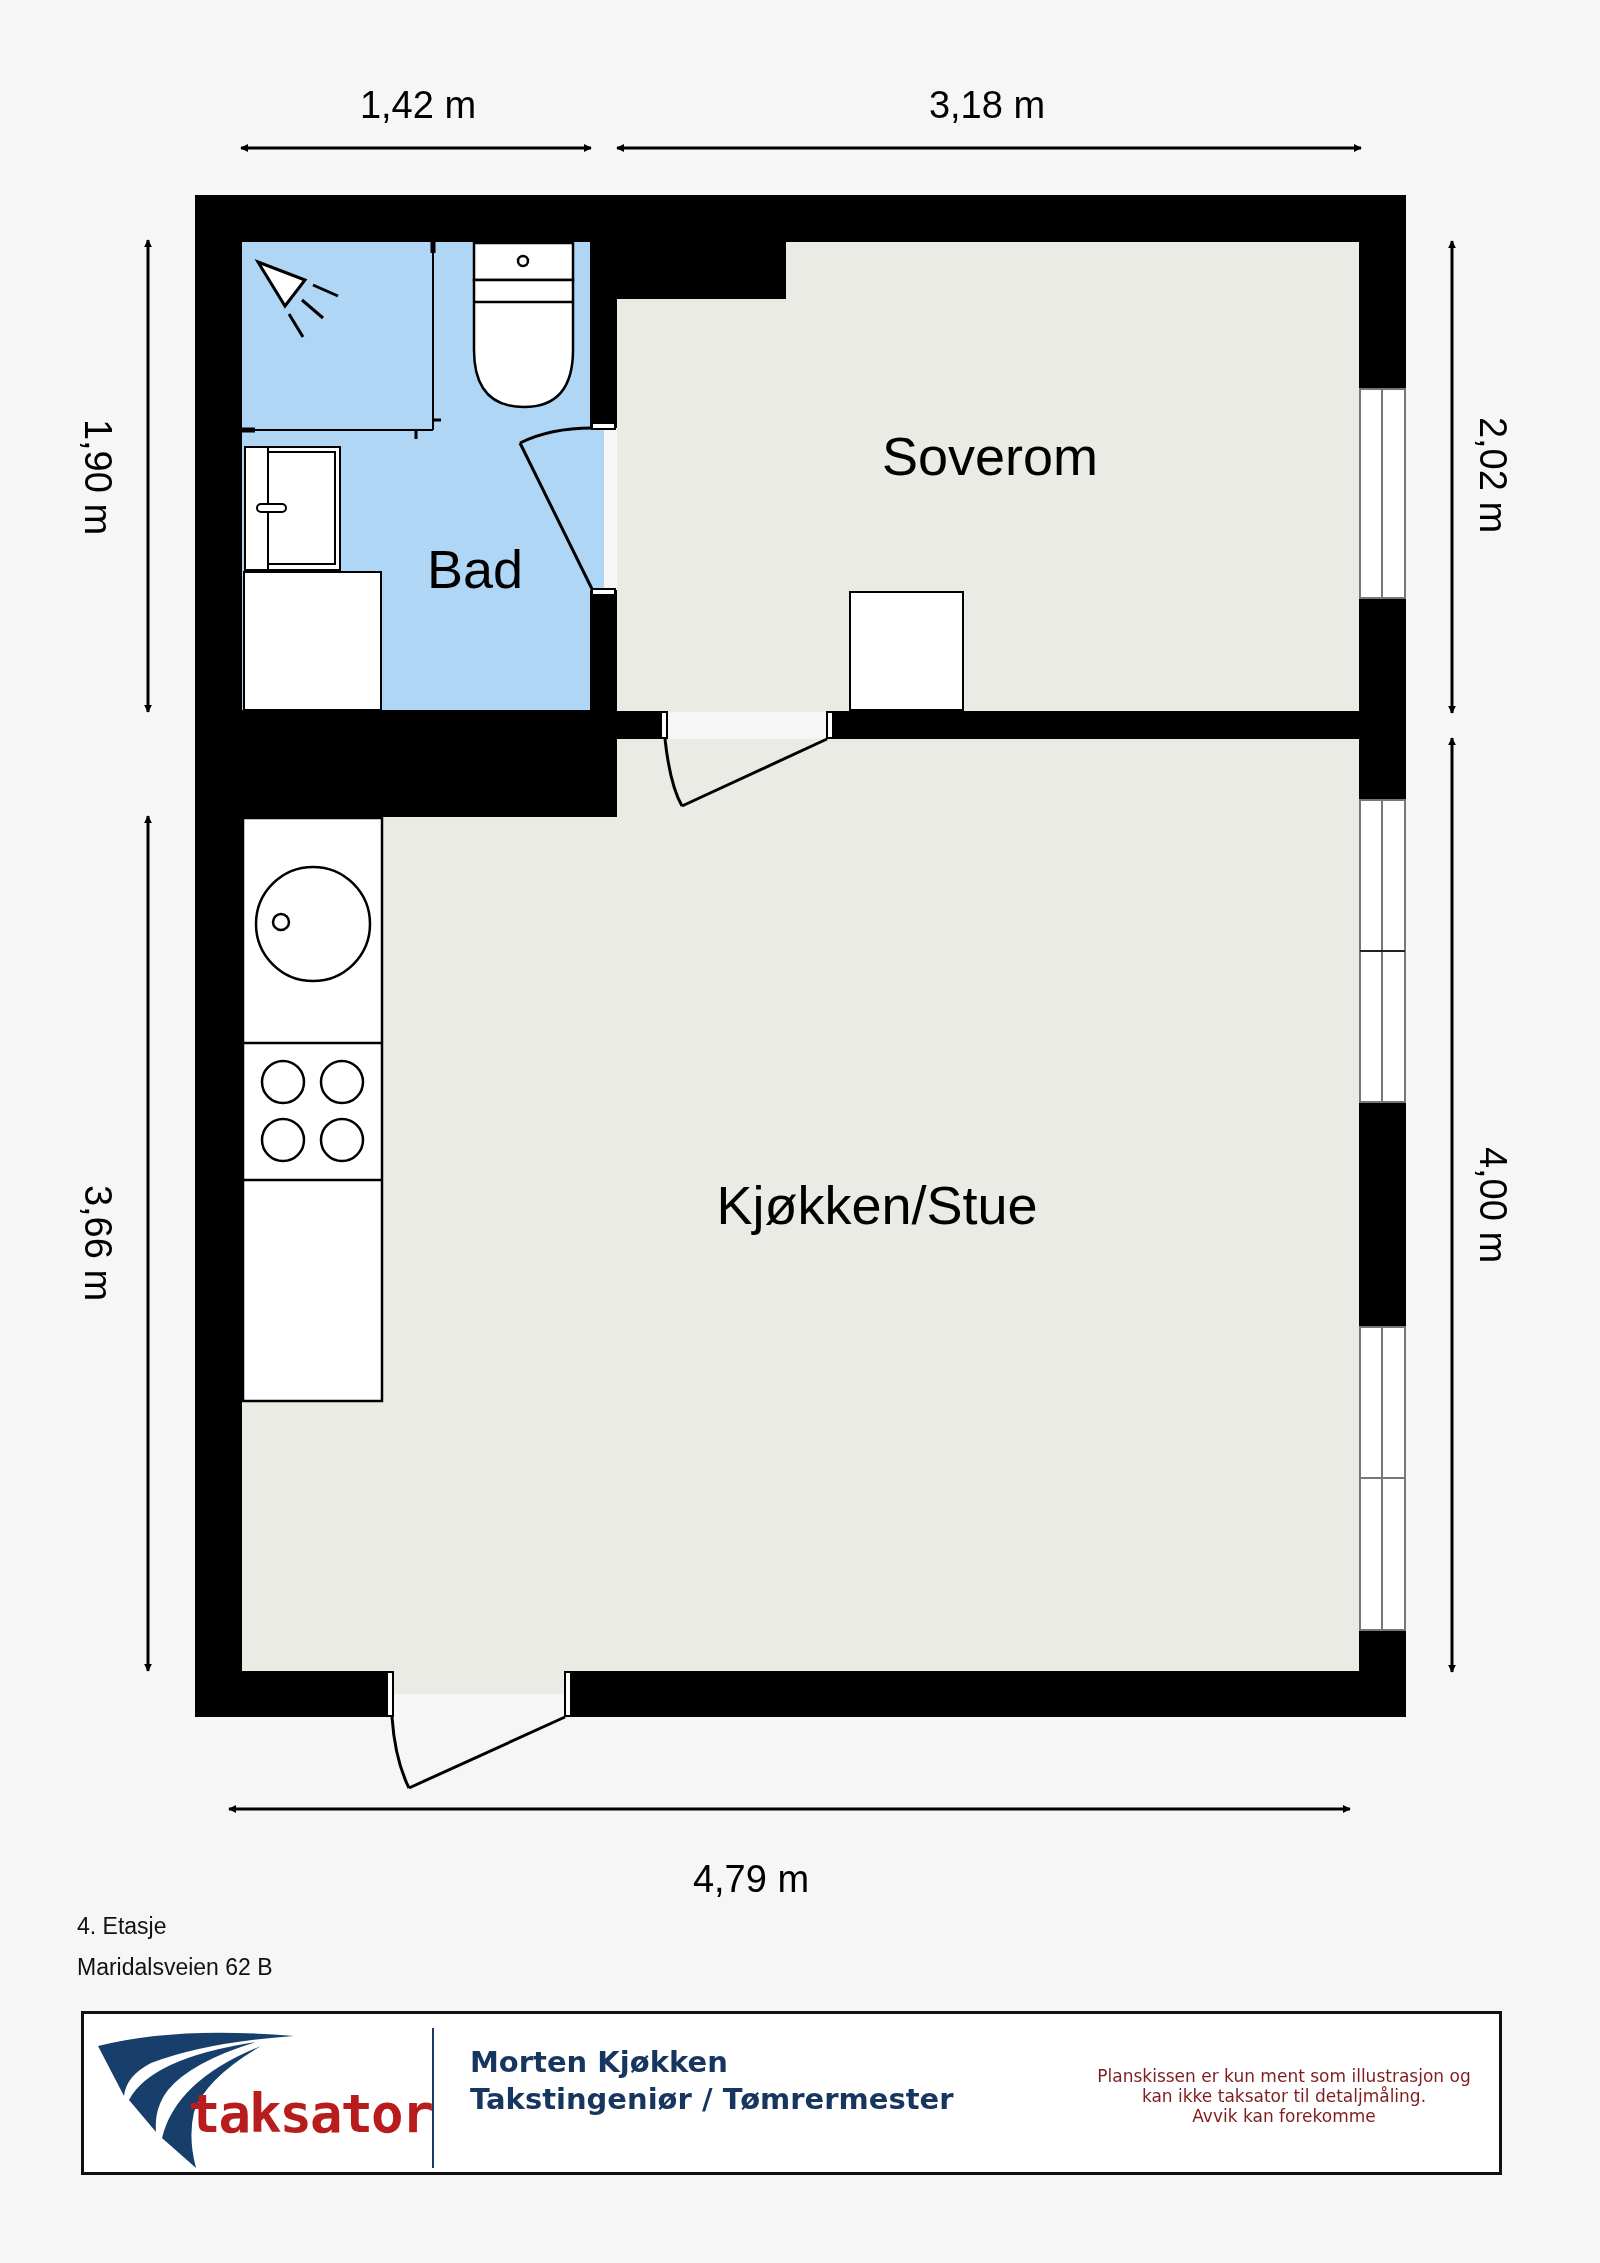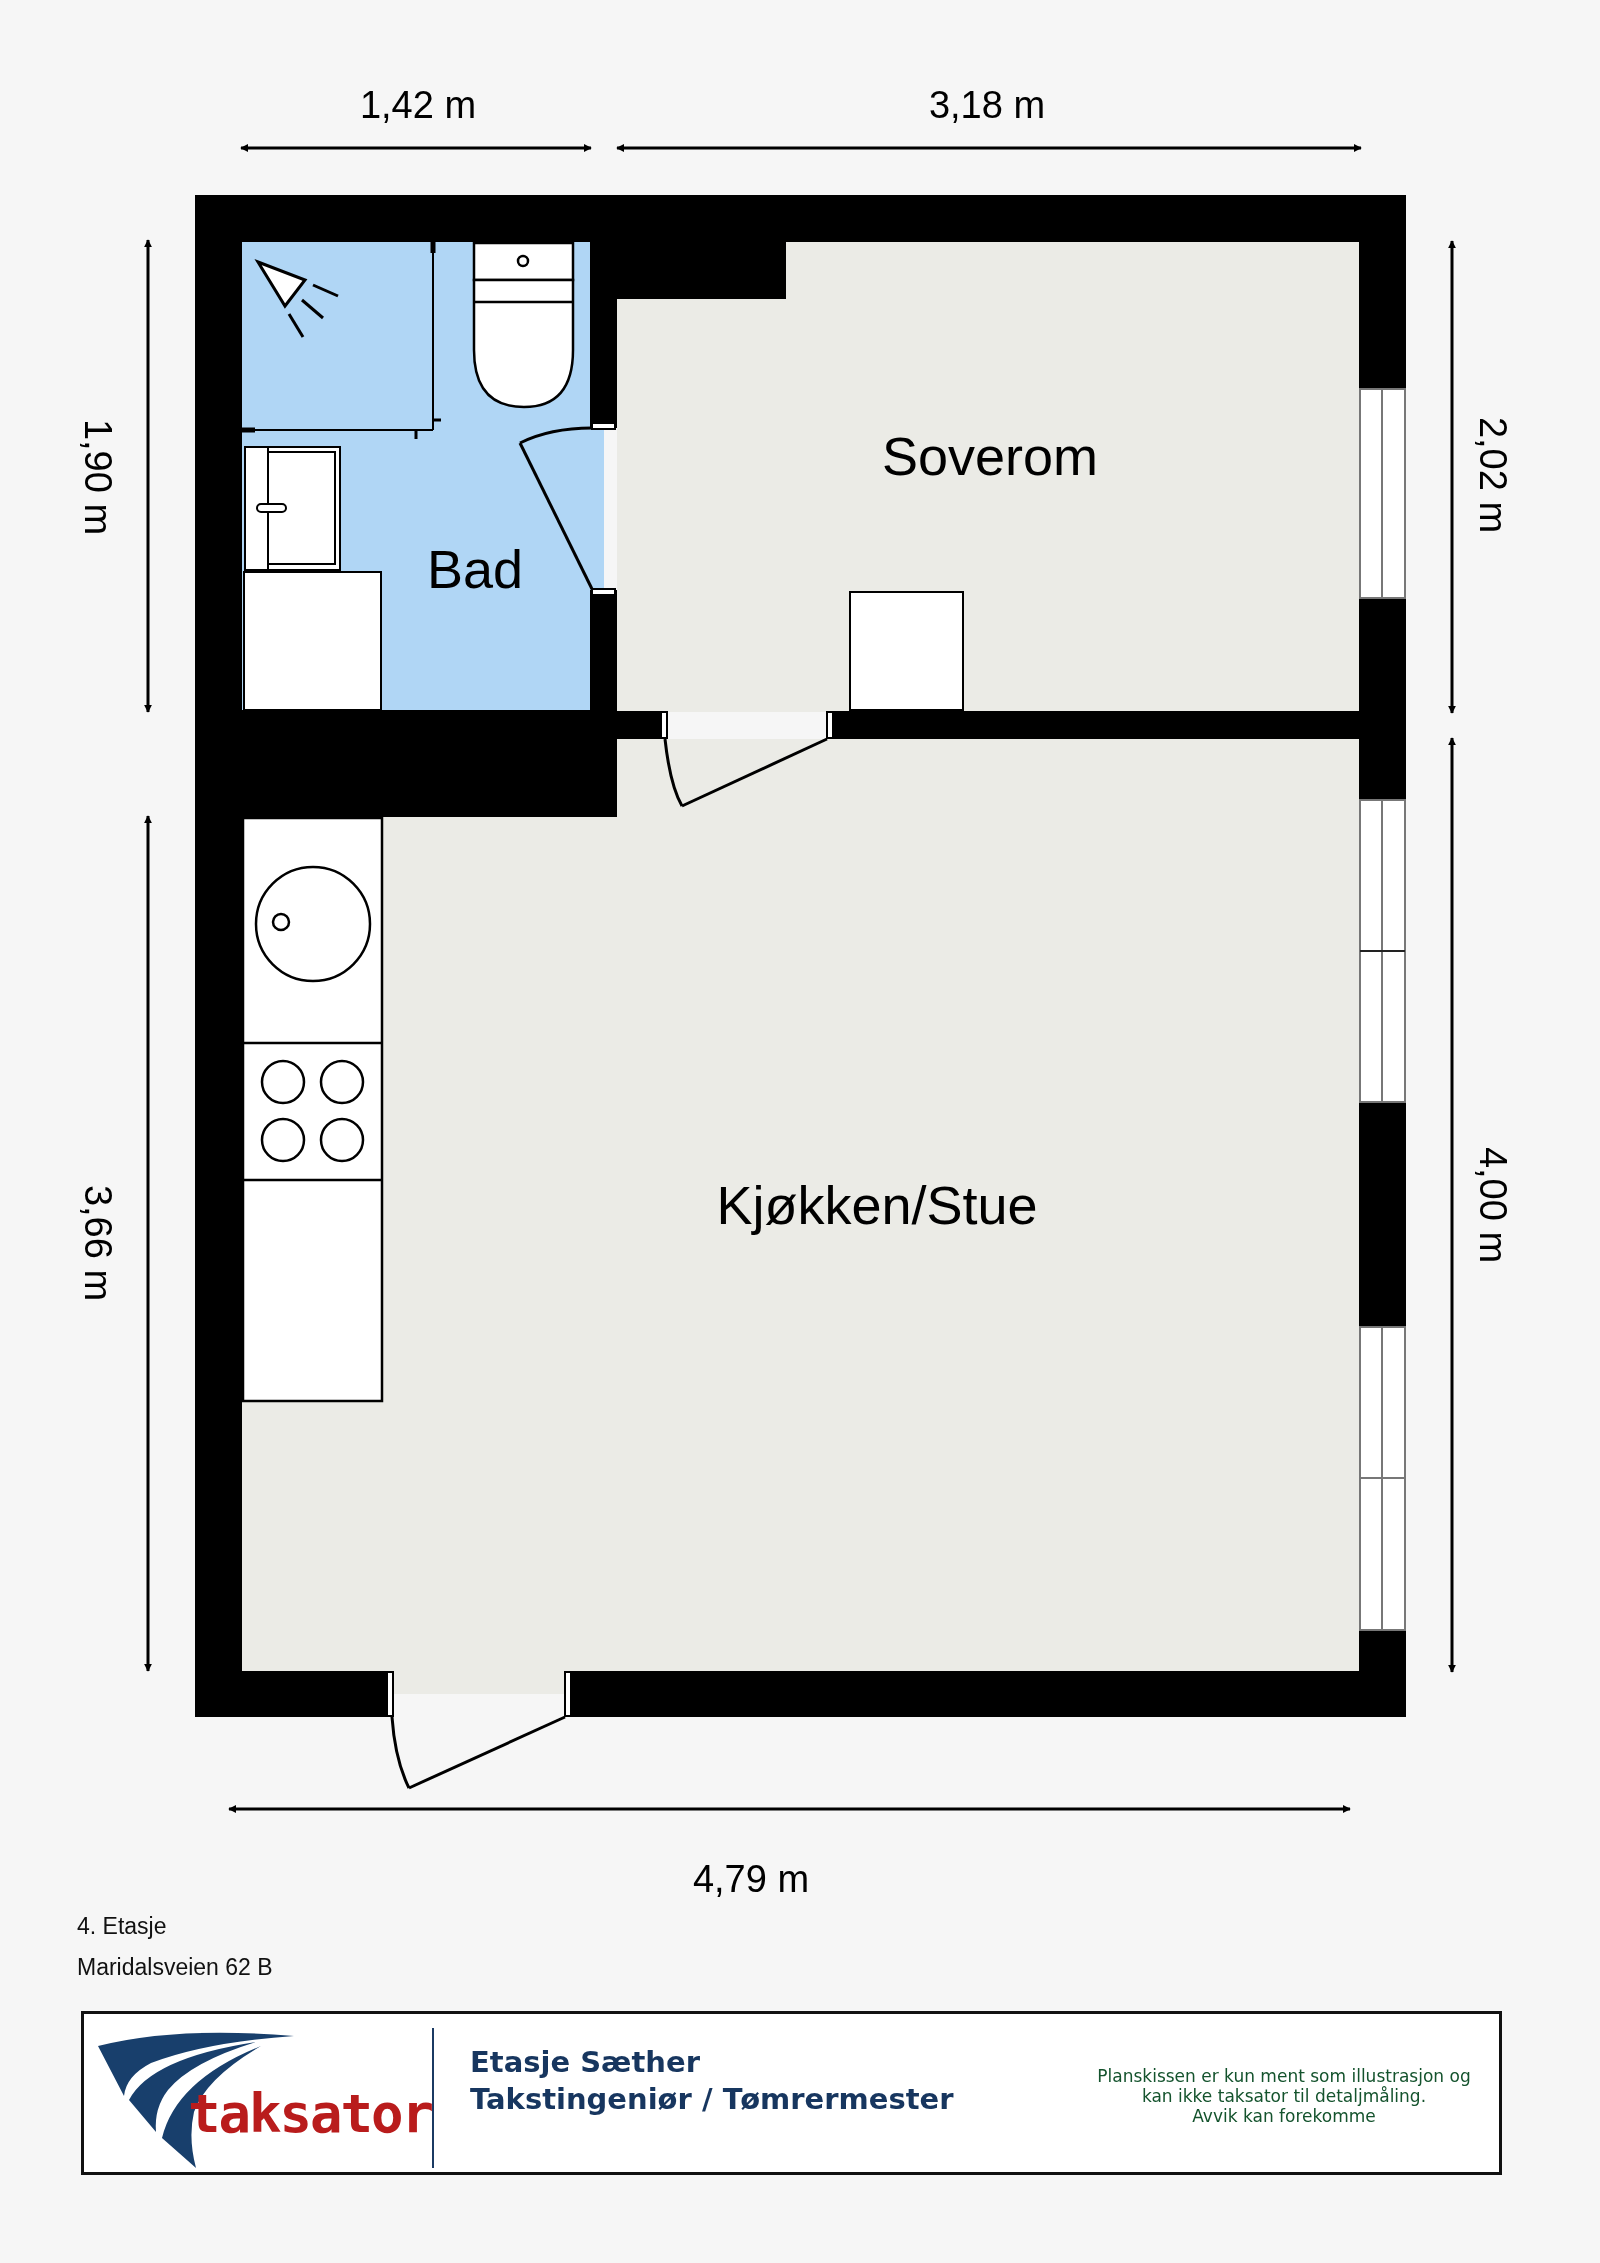"Etasje Sæther" div { text: Etasje Sæther -> Morten Kjøkken }
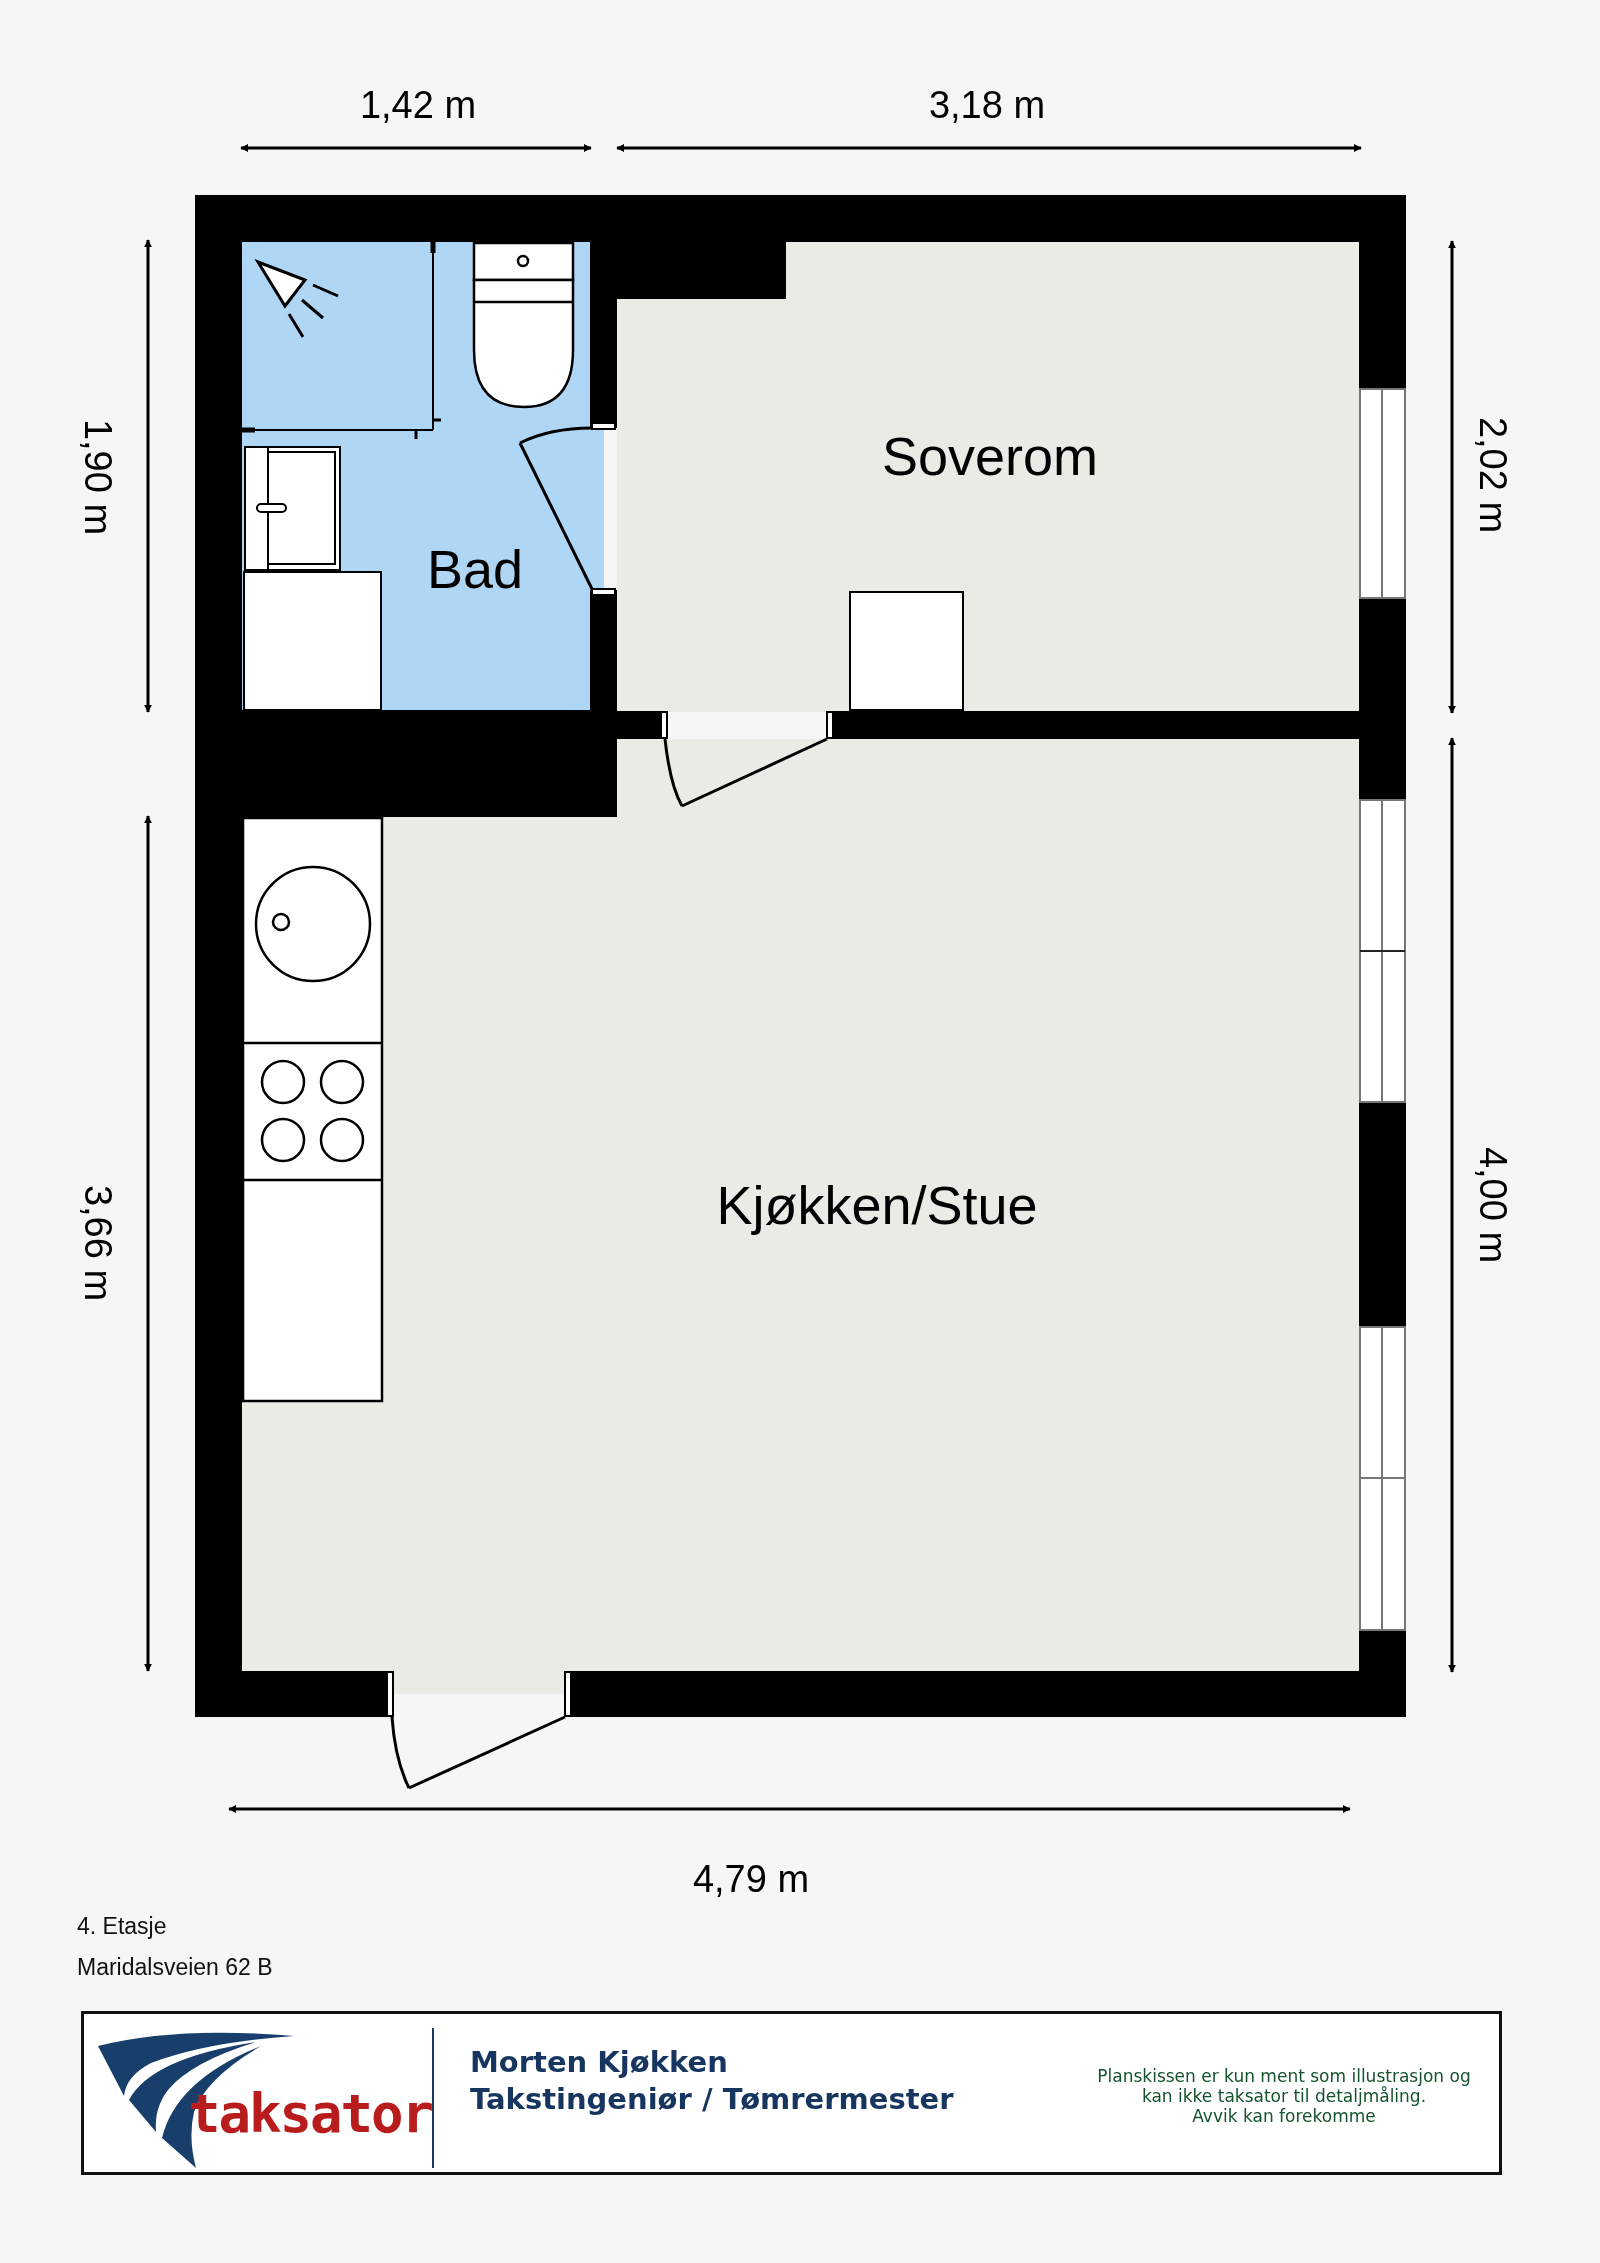"Planskissen er kun ment som" .disclaimer { color: #14532d -> #7f1d1d }
